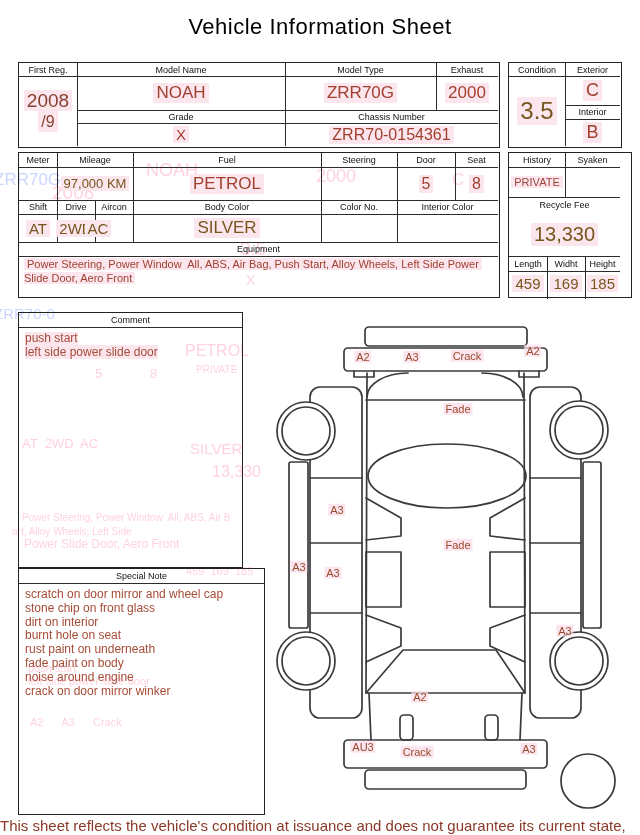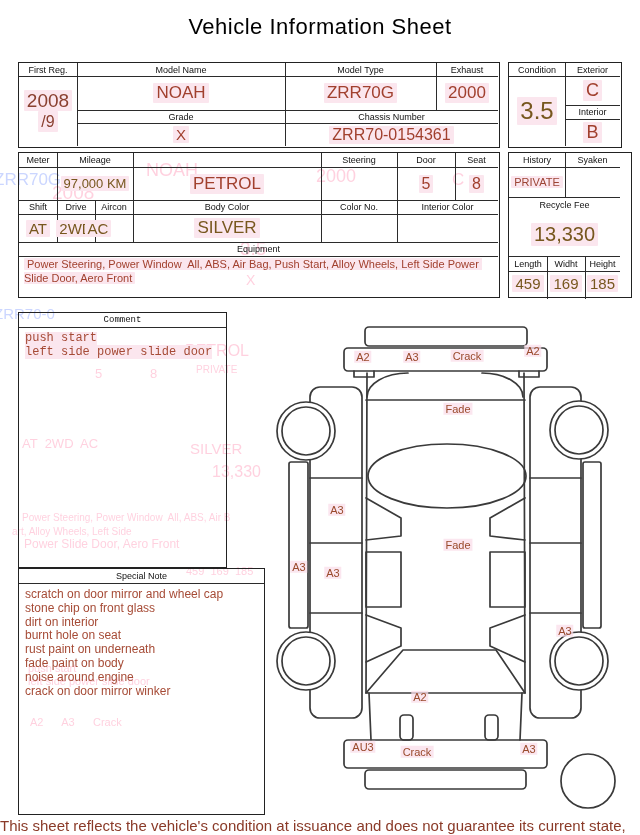"Fuel" div.cell { html: none -> <div>Fuel</div> }
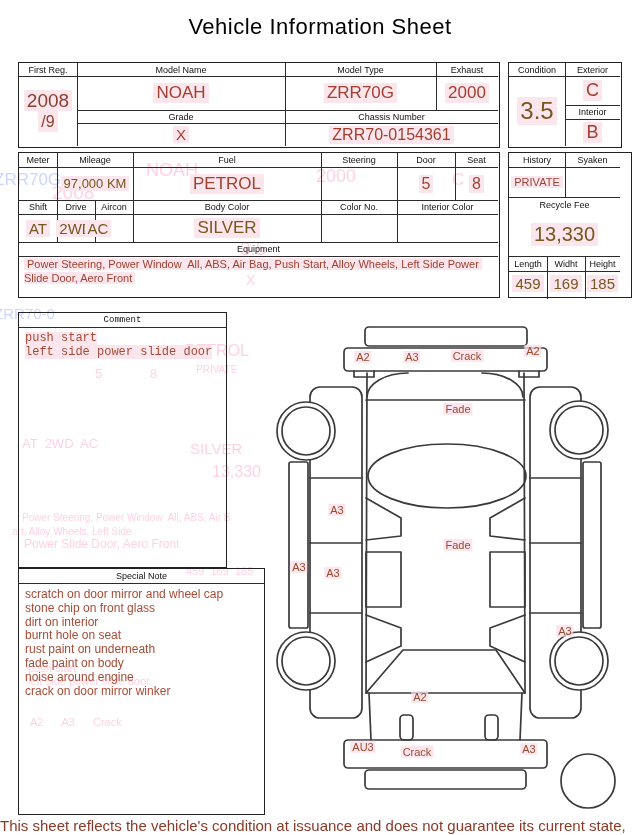"Comment" div.box { font-family: Liberation Mono, monospace -> none; width: 209px -> 225px }
